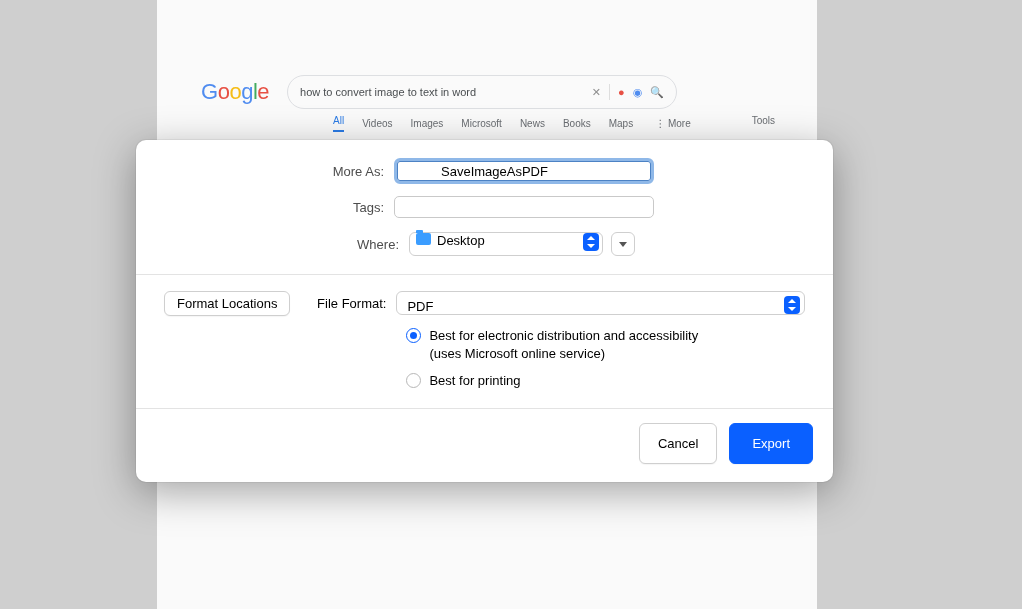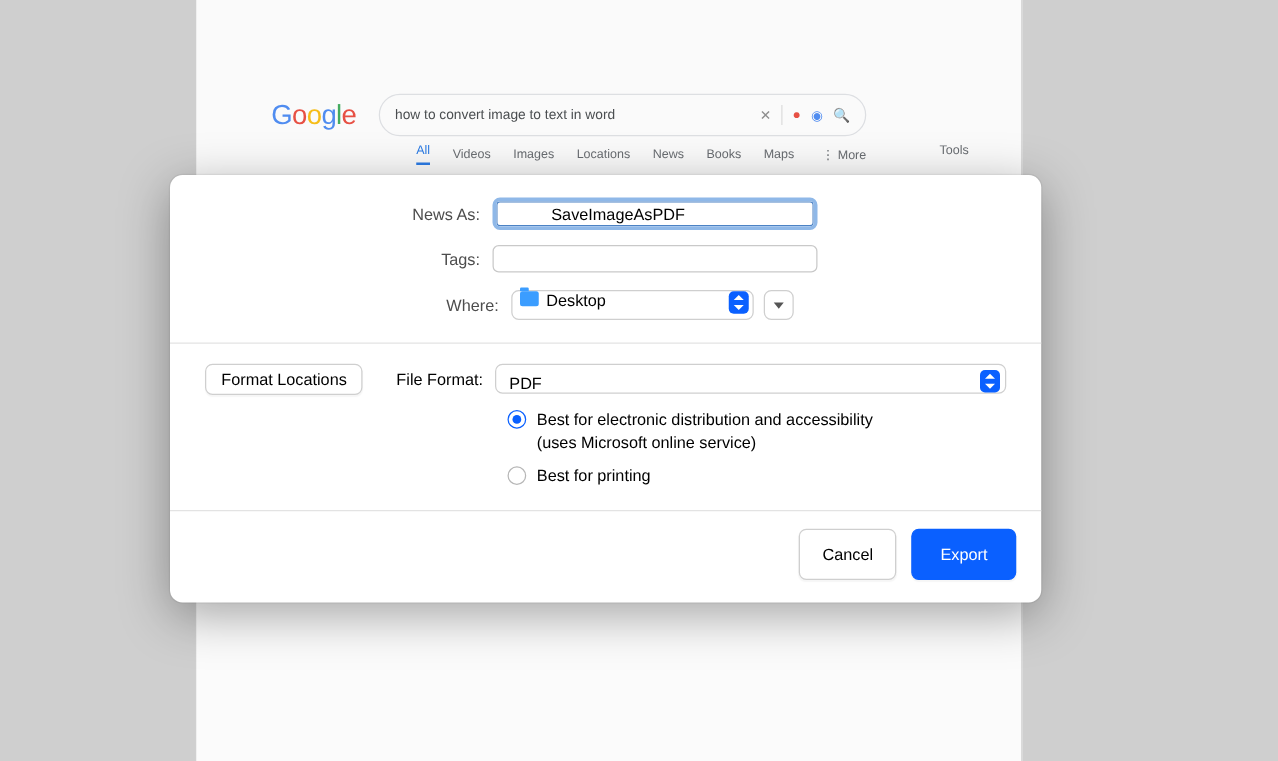"Google" .gsearch-row { left: 60px -> 44px }
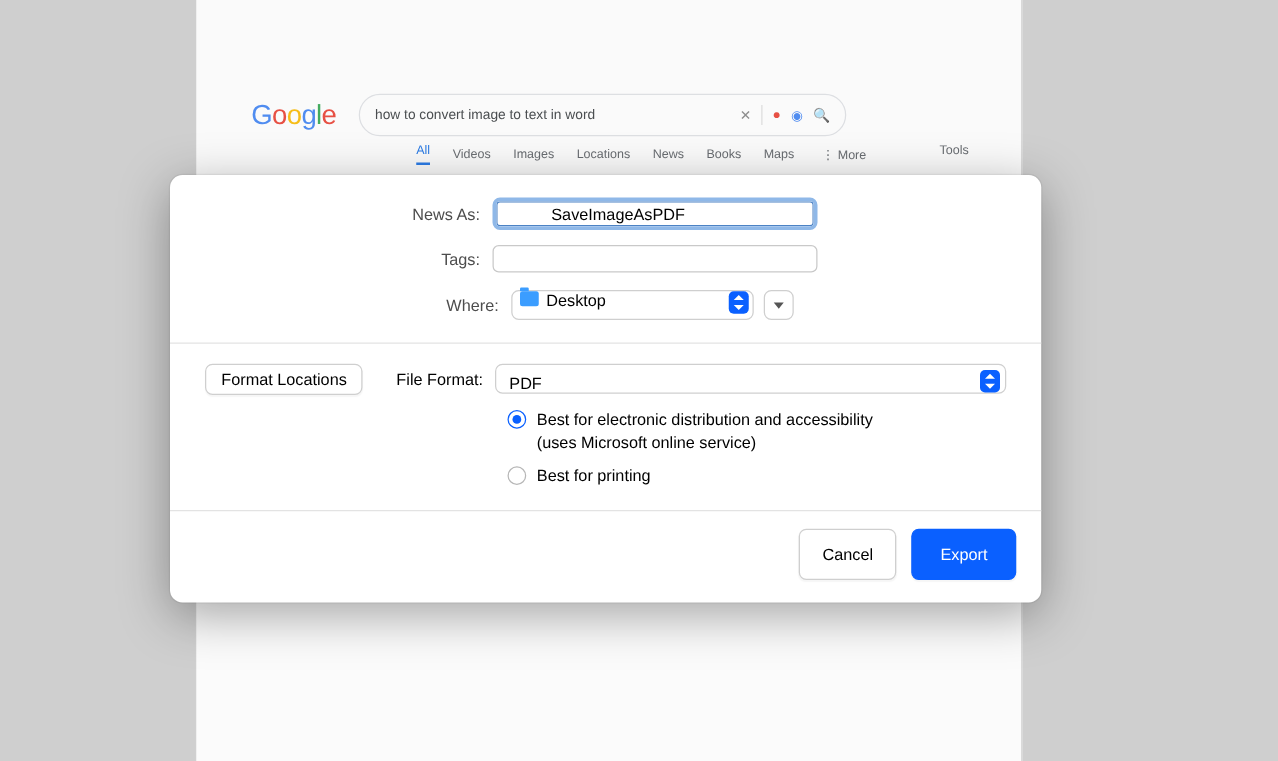"Locations" span { text: Locations -> Microsoft }
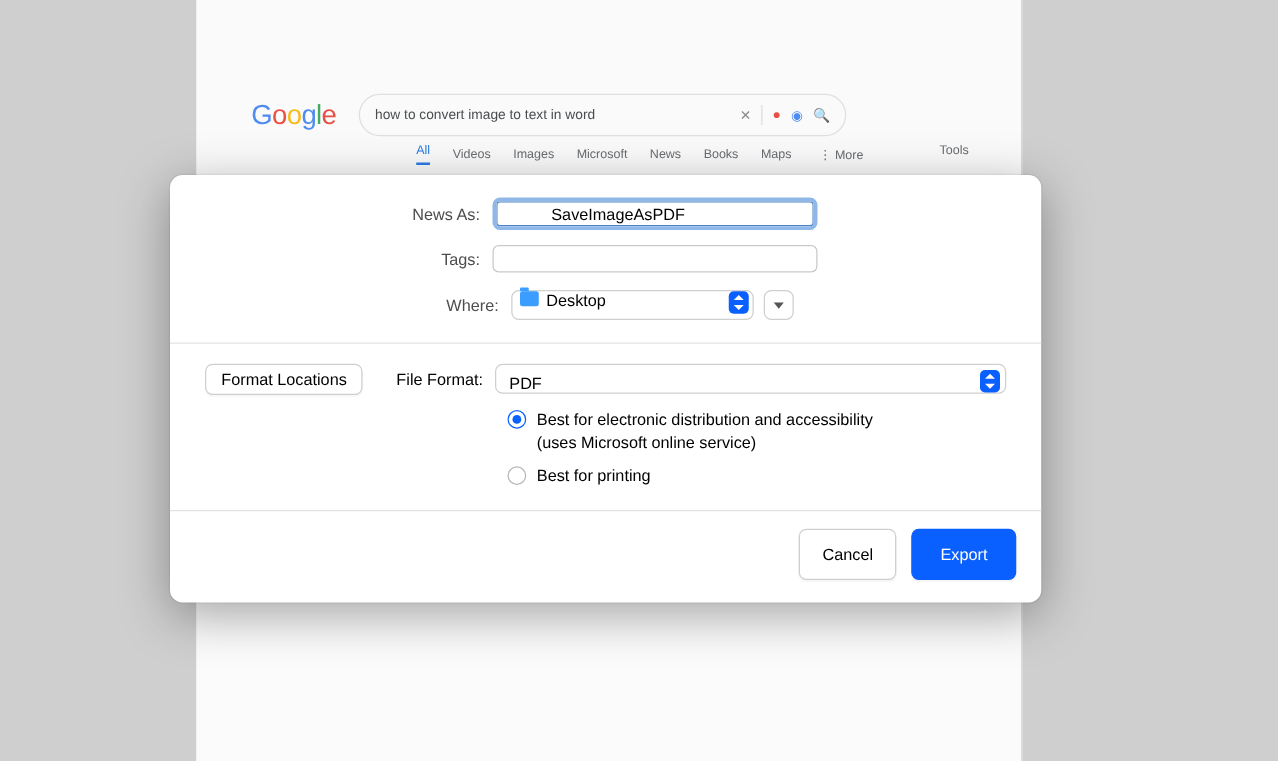"News As:" div.lab { text: News -> More }
